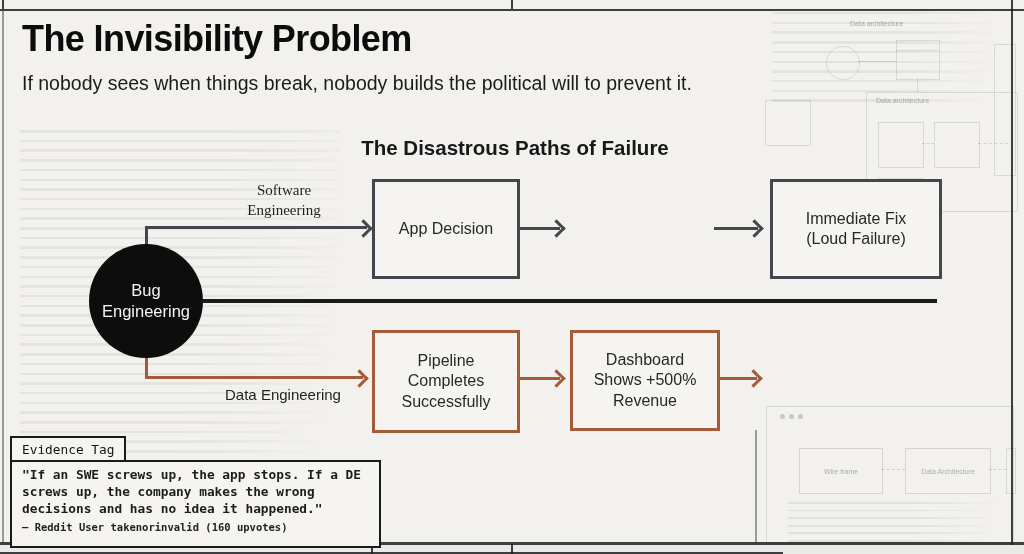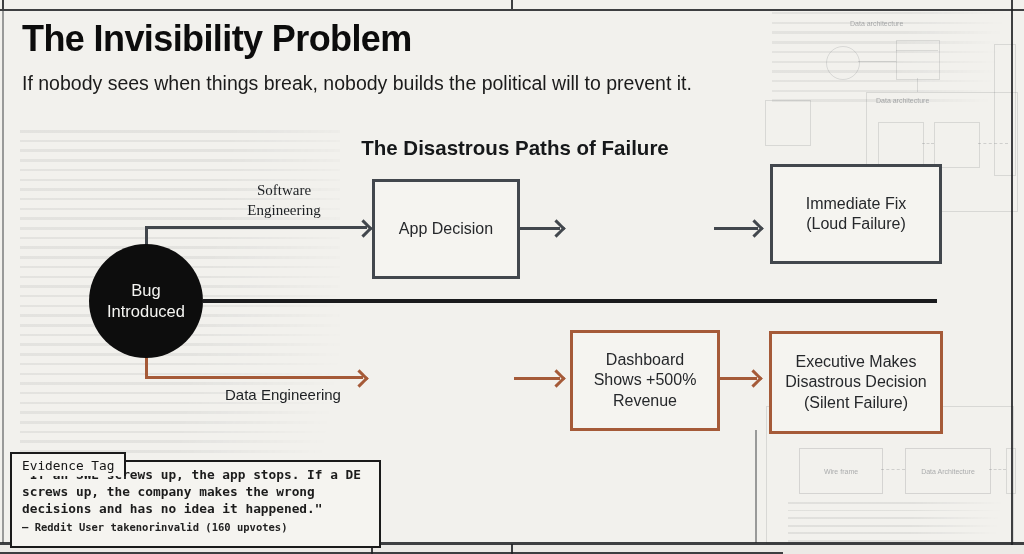"Immediate Fix" div.fbox { top: 164px -> 179px }
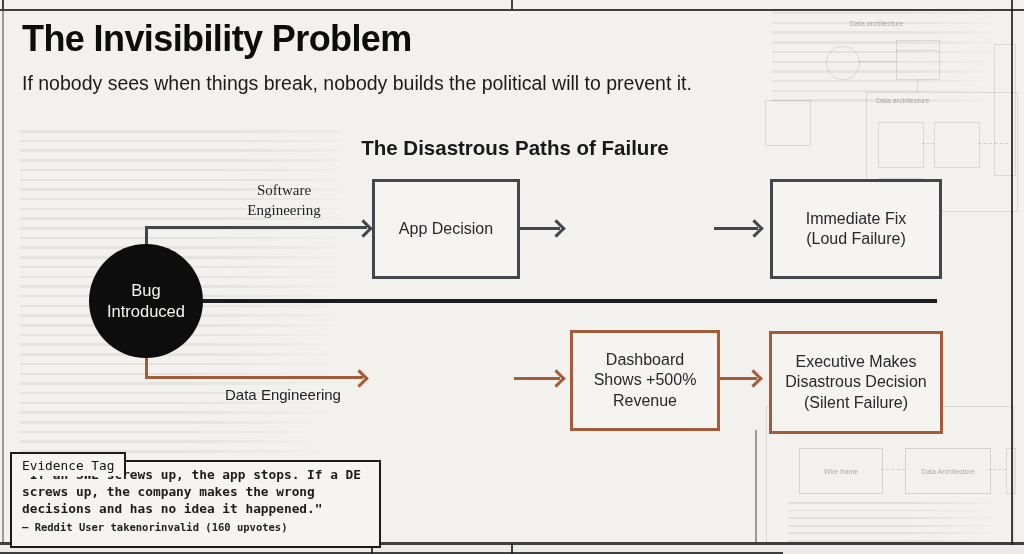"Bug" div.origin { text: Introduced -> Engineering }
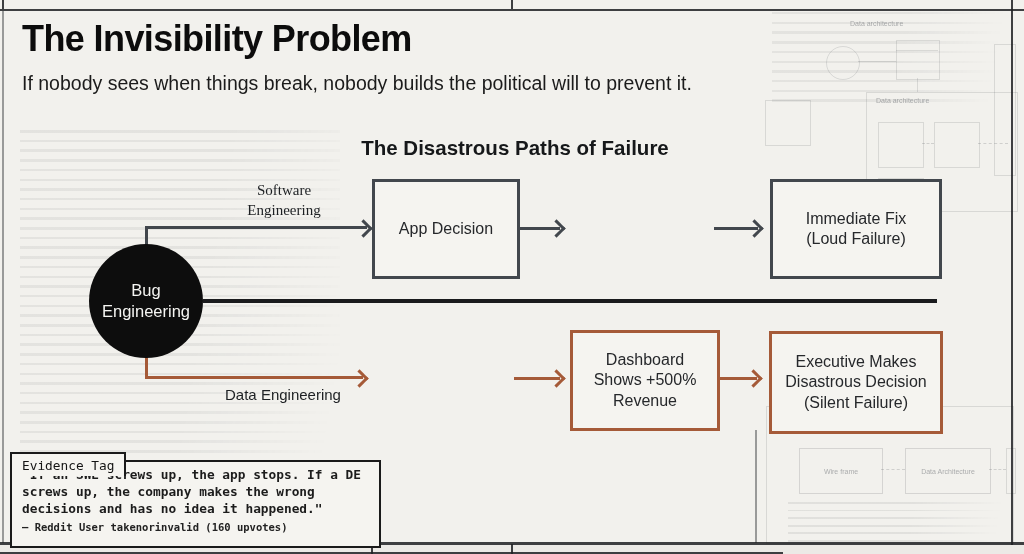"Pipeline" div.fbox { html: none -> <div>Pipeline Completes Successfully</div> }
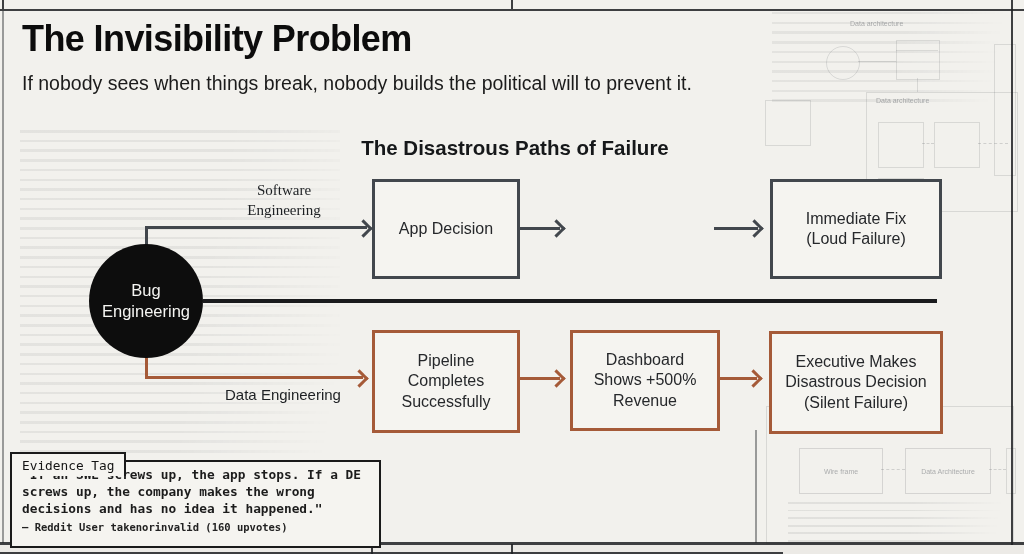"Executive Makes" div.fbox { html: <div>Executive Makes Disastrous Decision (Silent Failure)</div> -> none }
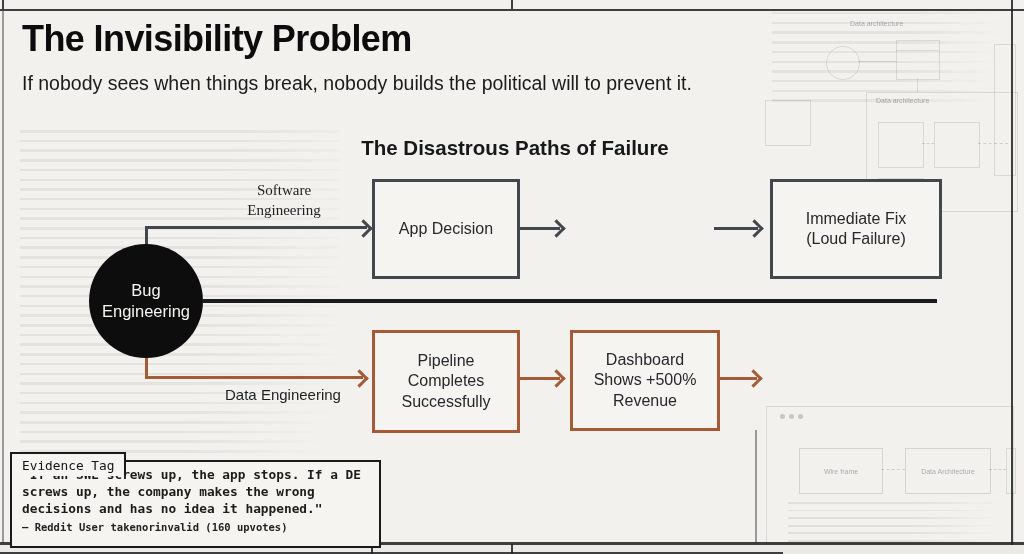"Evidence Tag" .ev-tab { margin-top: 16px -> none }
